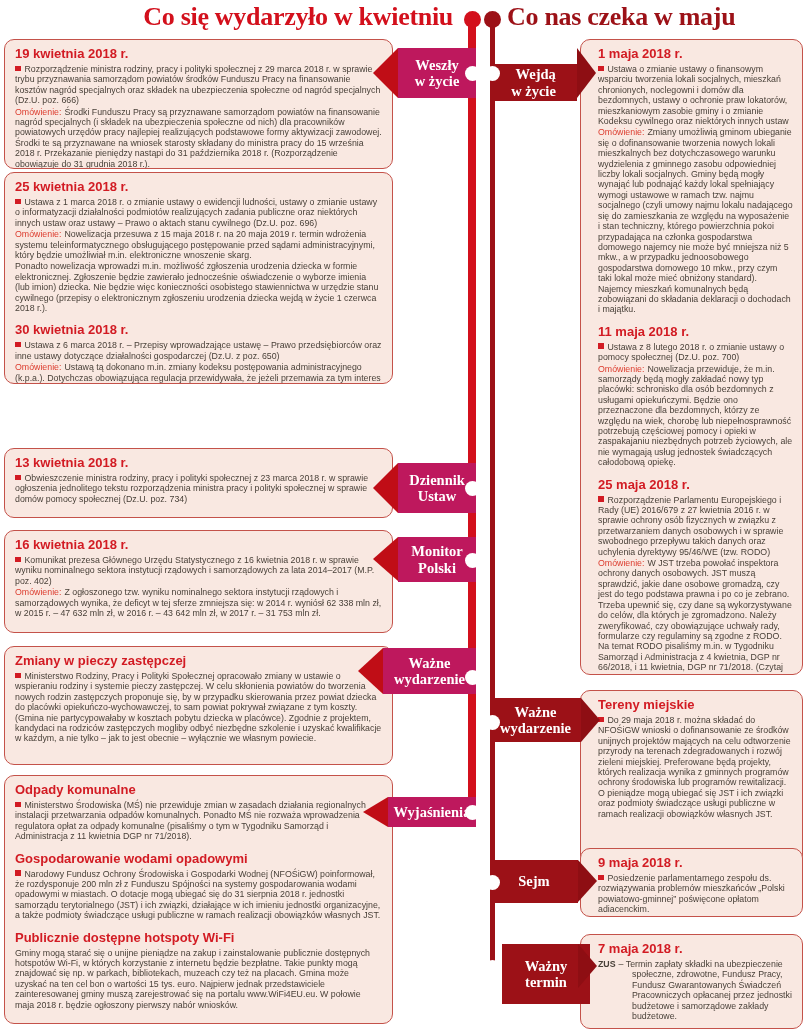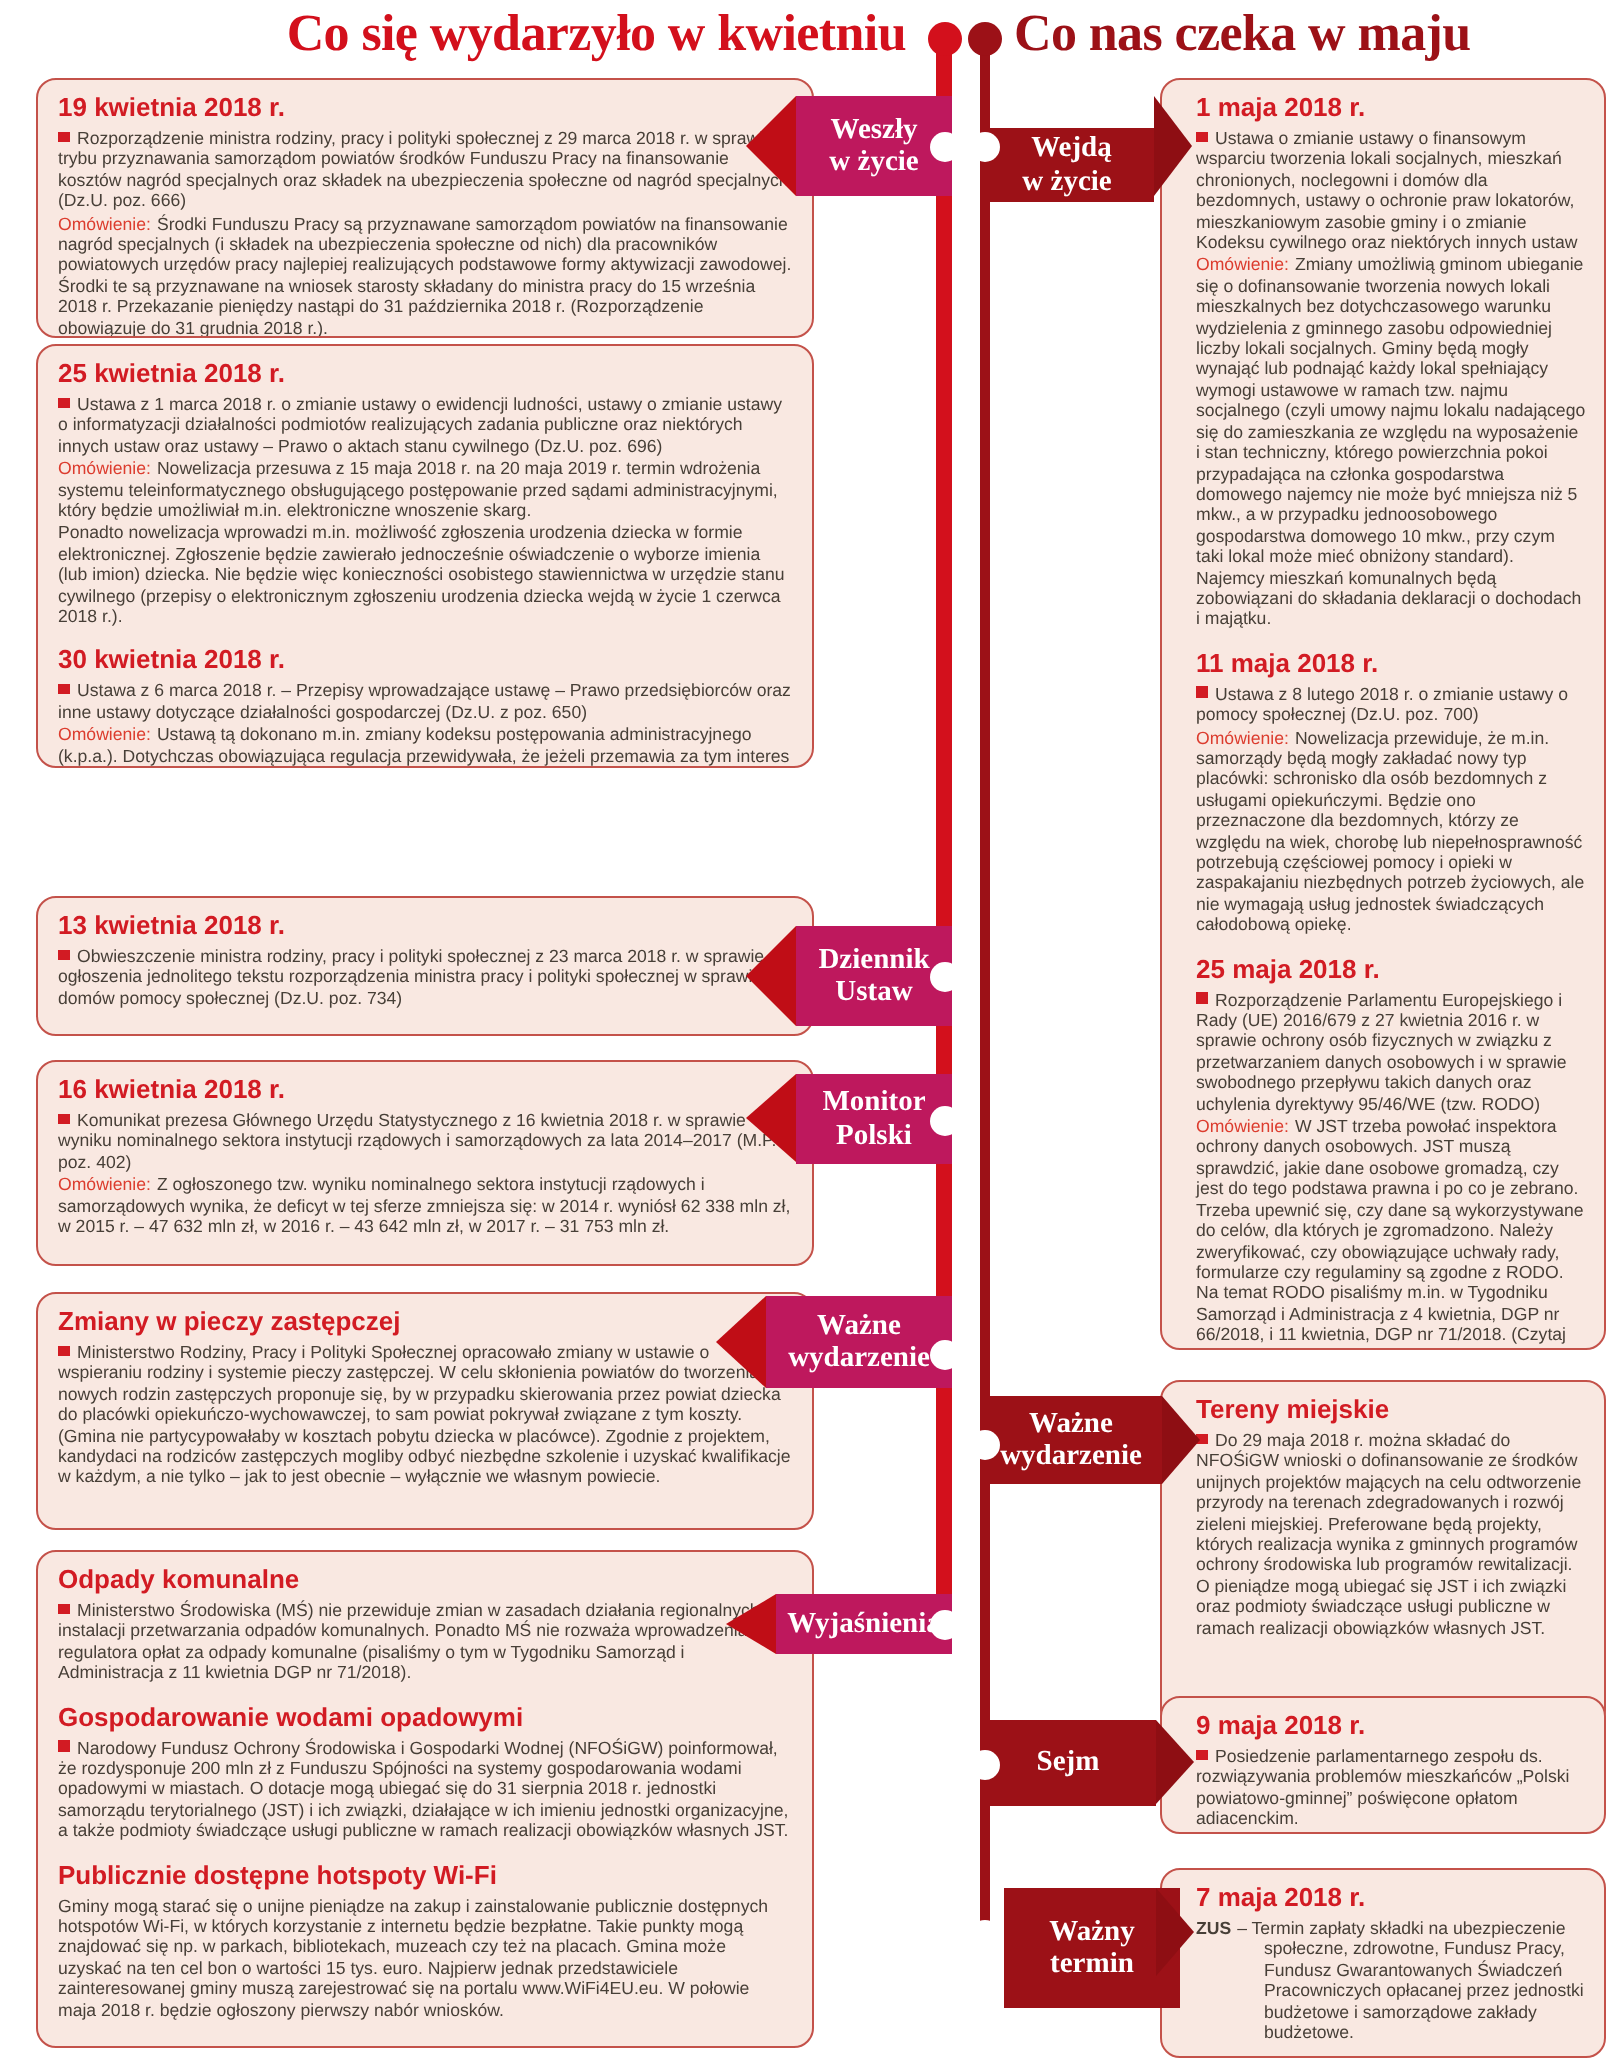"19 kwietnia 2018 r." .pbox.leftcol { left: 18px -> 4px }
